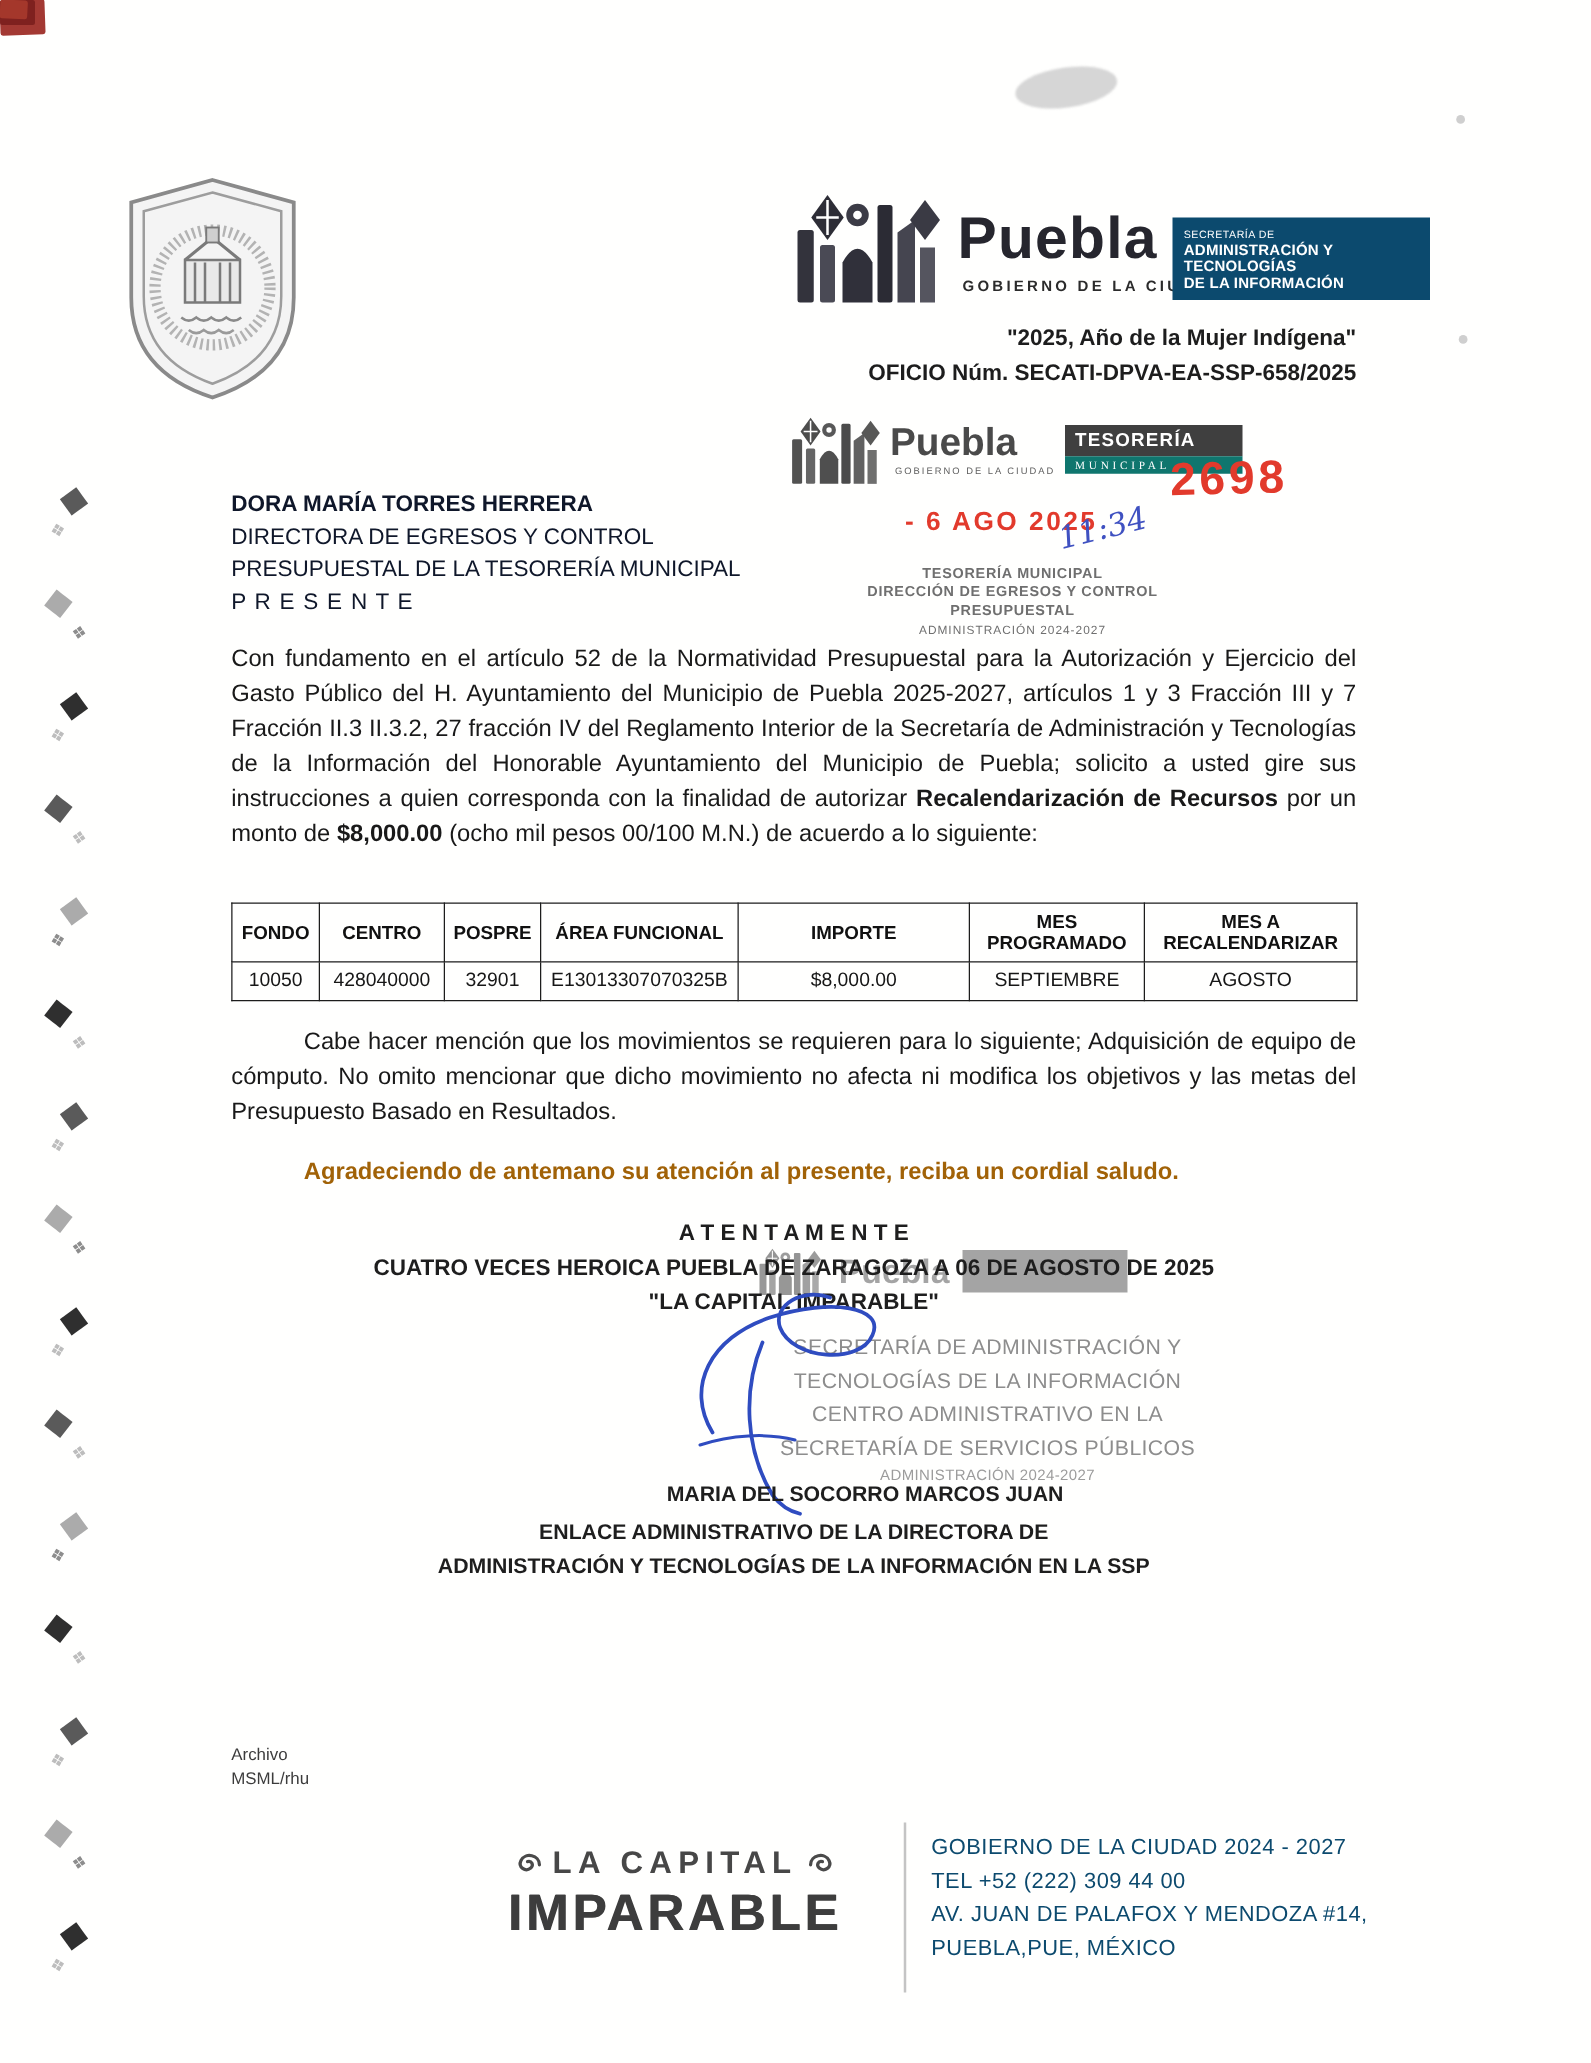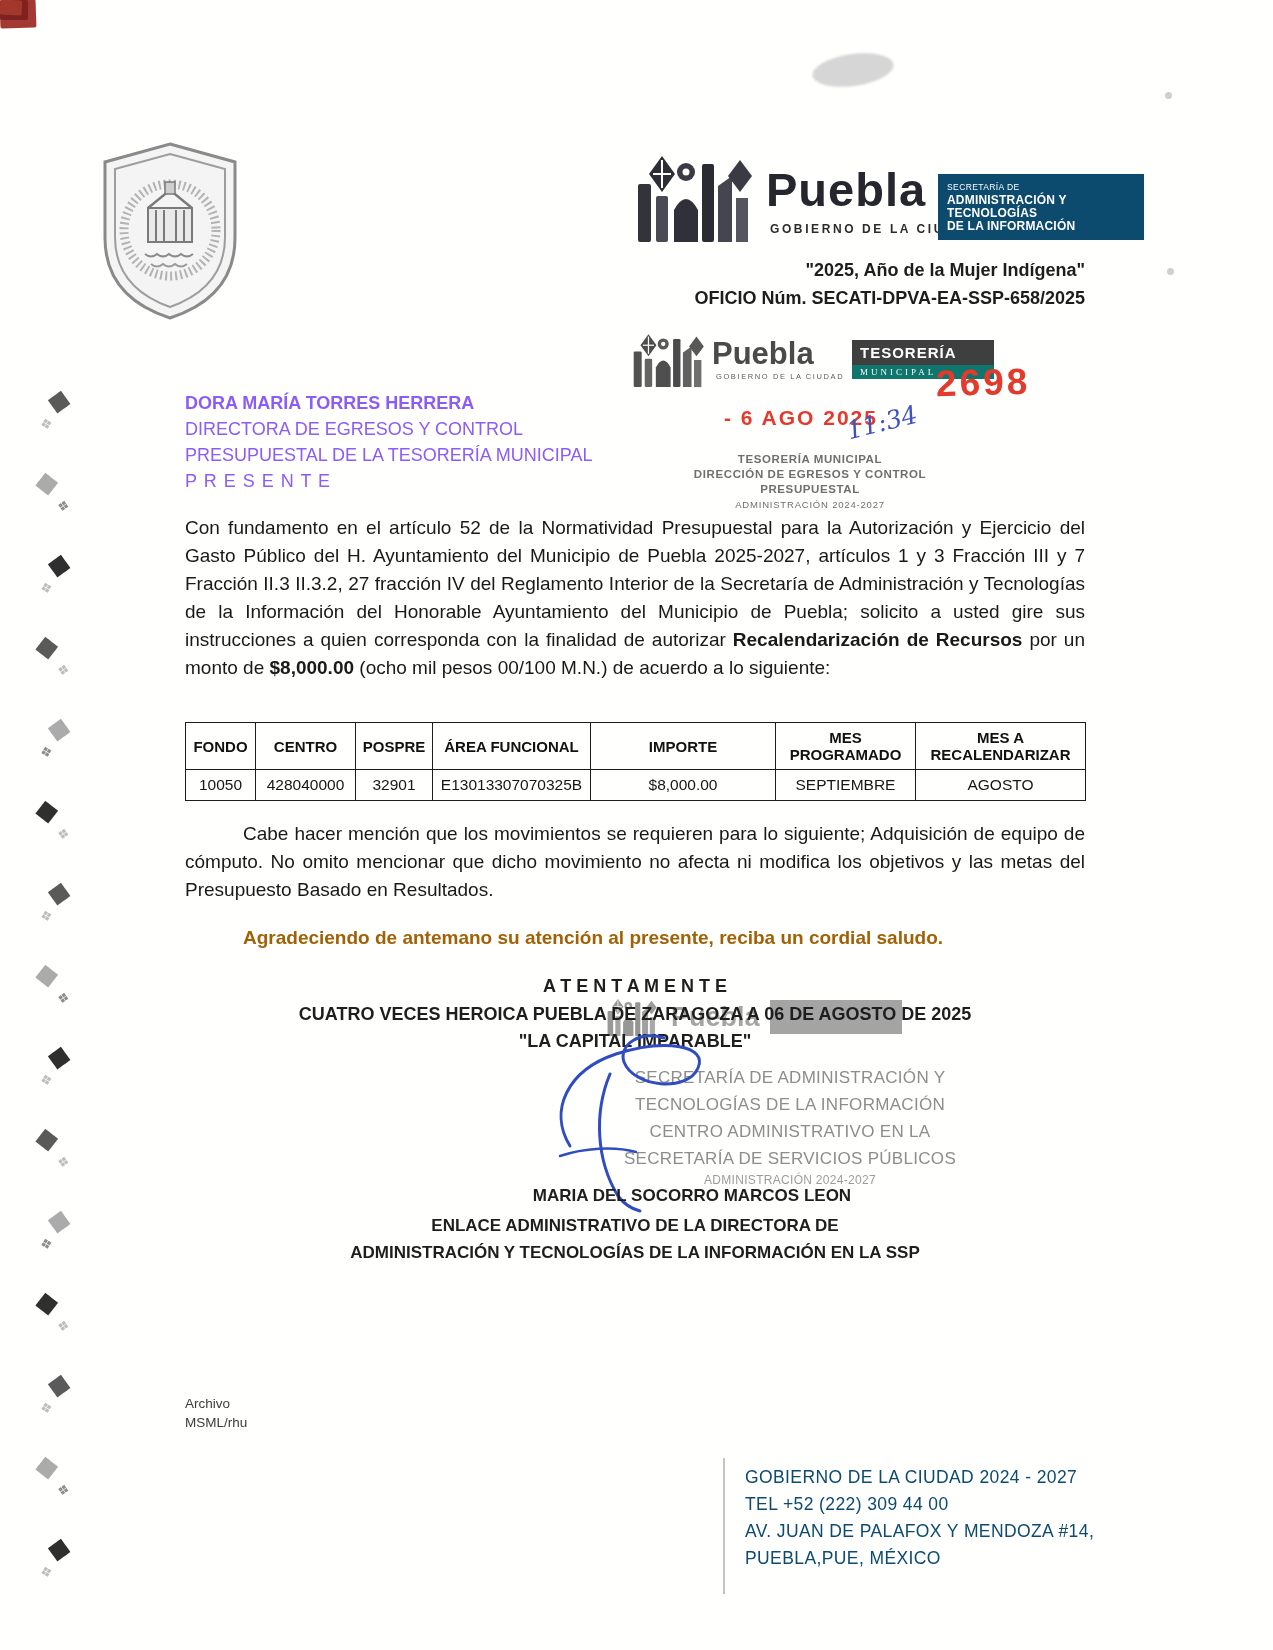"DORA MARÍA TORRES HERRERA" .recipient { color: #8b5cf6 -> #0f172a }
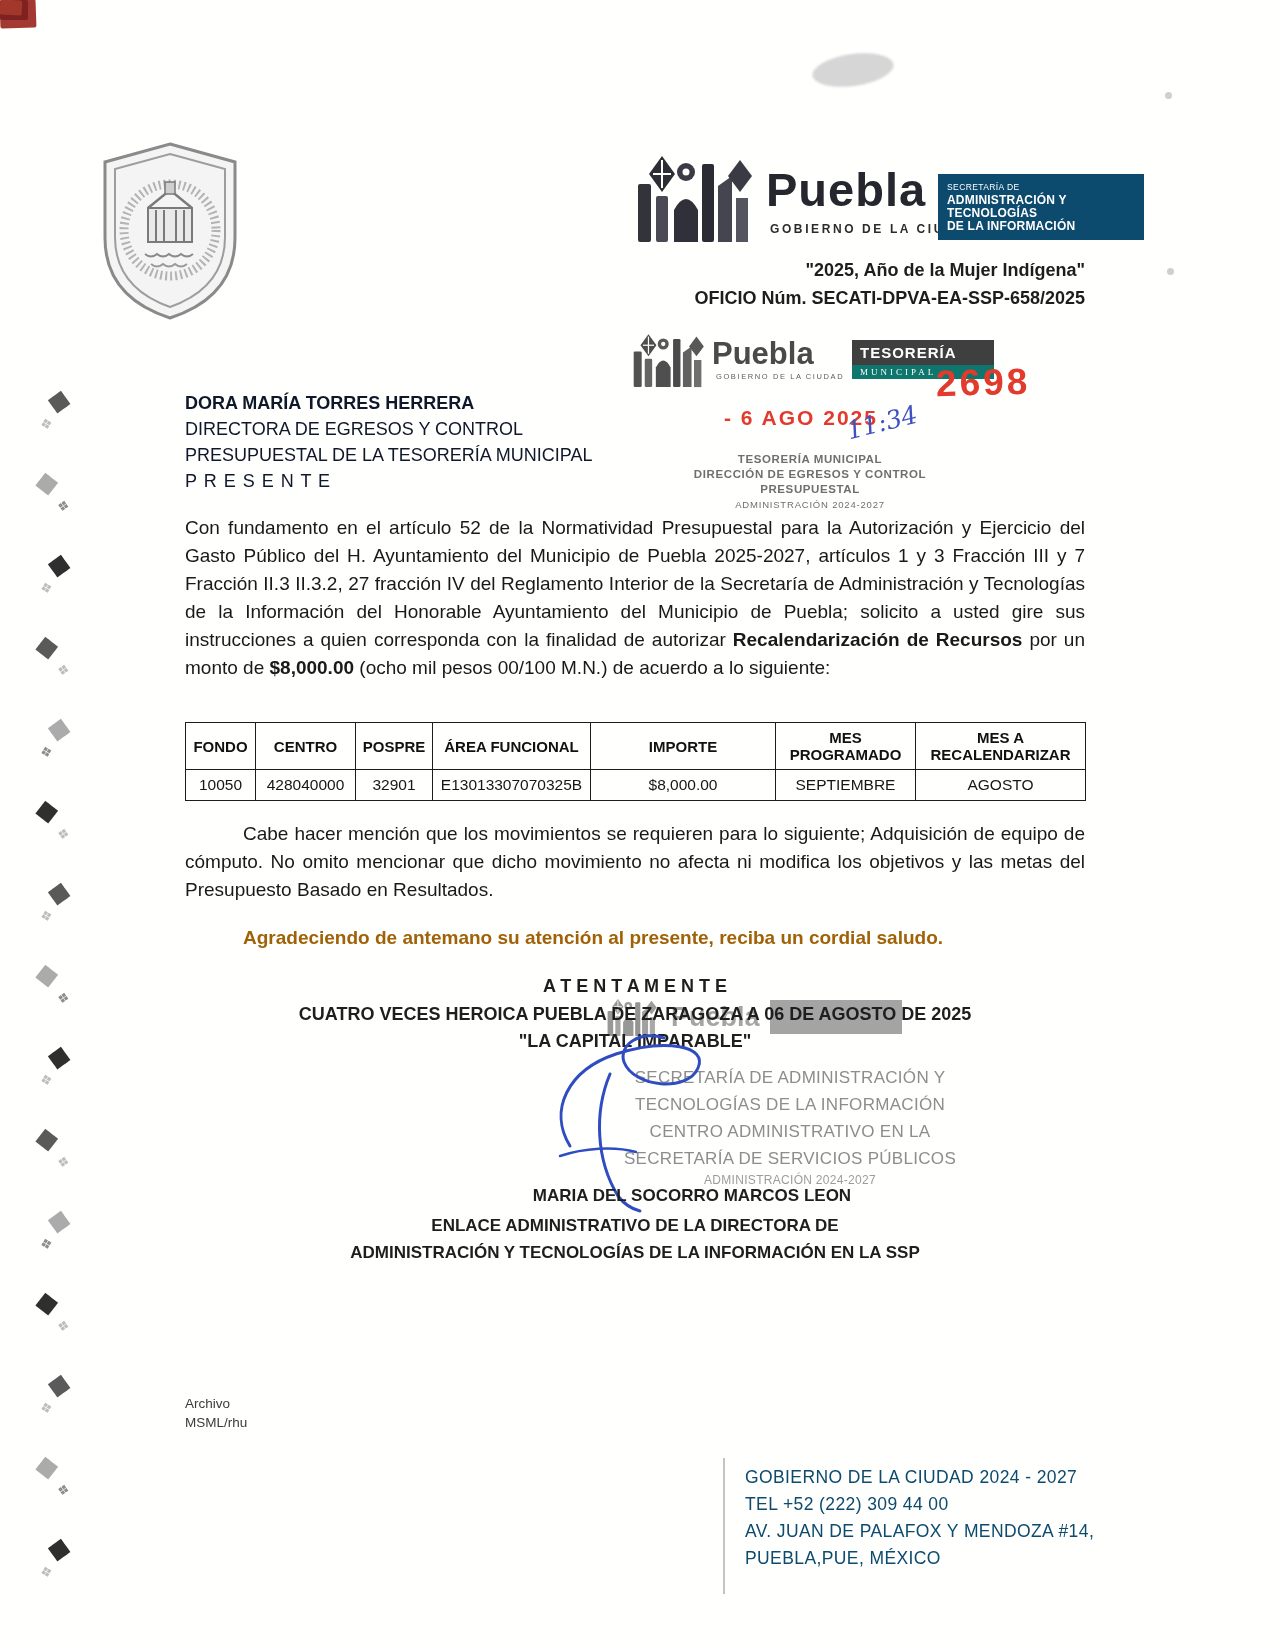"MARIA DEL SOCORRO MARCOS LEON" div.abs { text: LEON -> JUAN }
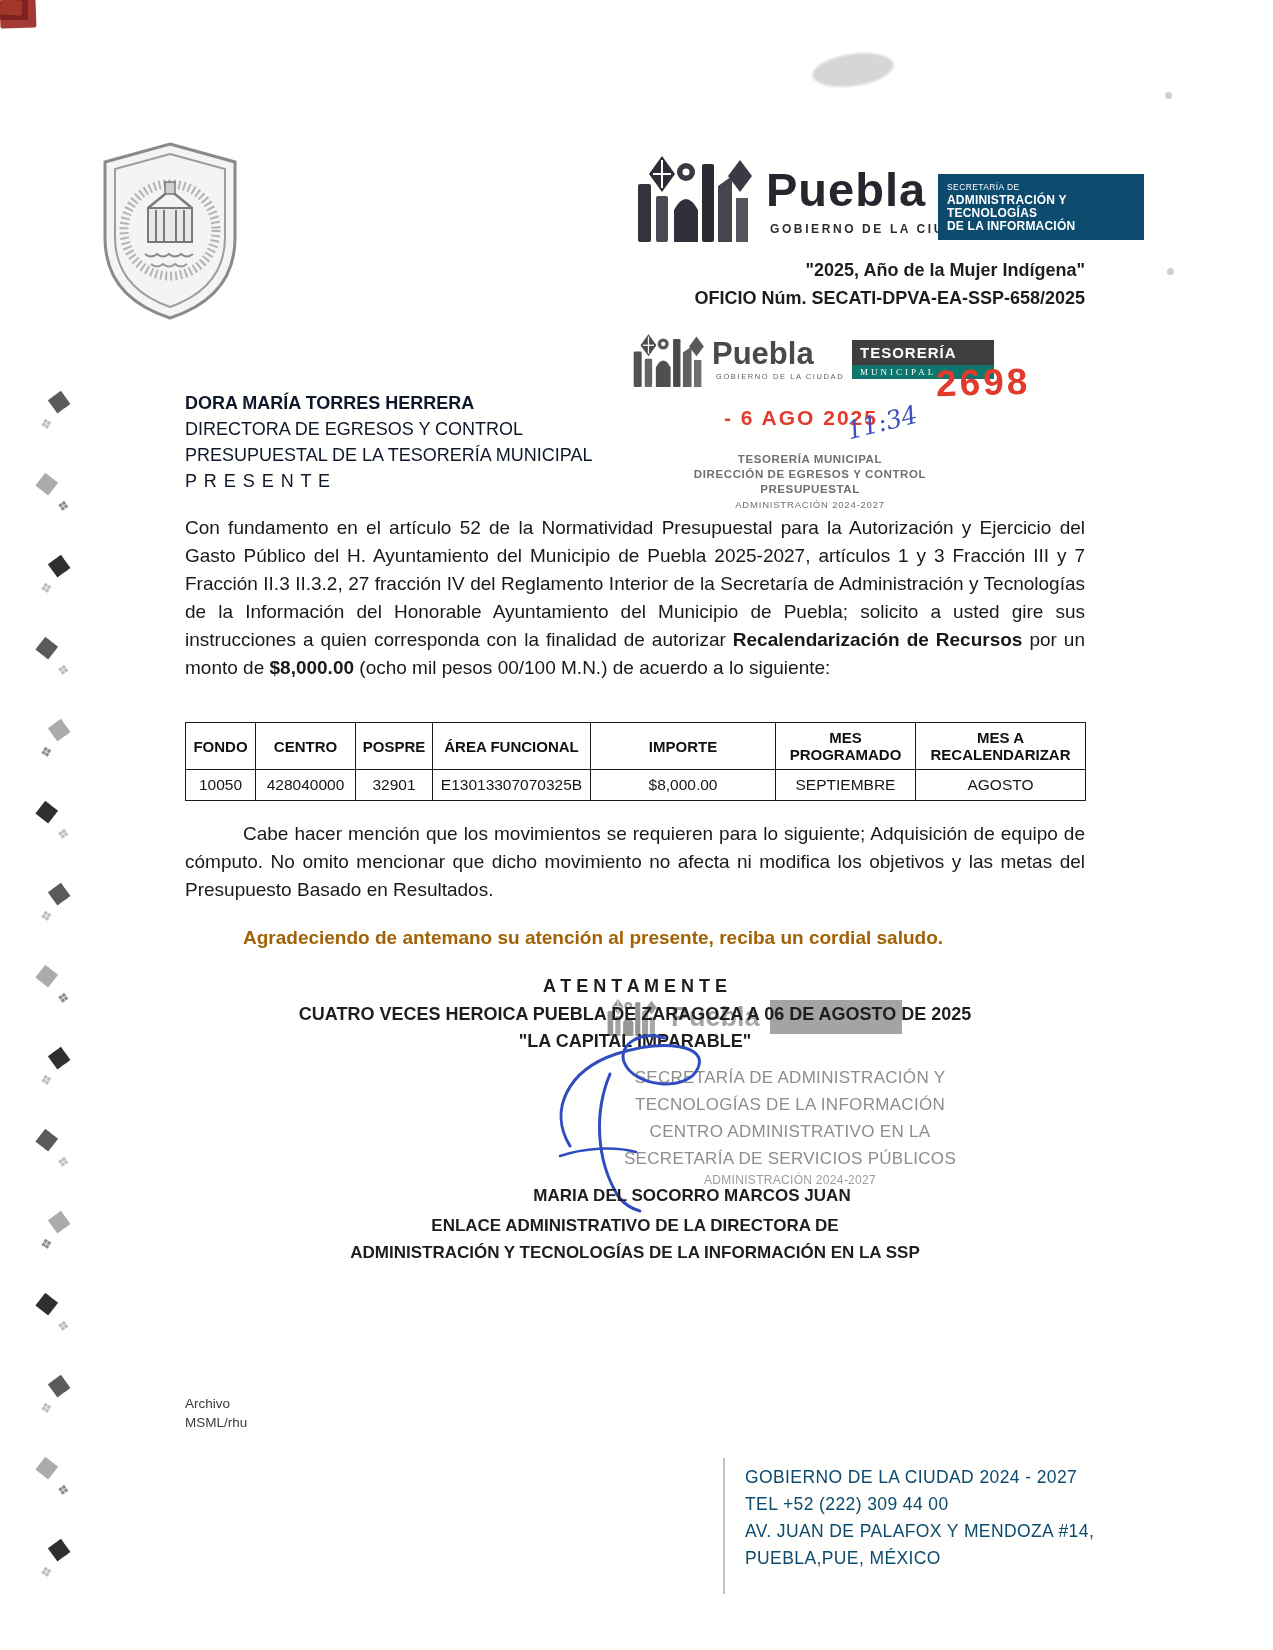"LA CAPITAL" div.abs { html: none -> <div> <div> <svg> <use></use> </svg> <span>LA CAPITAL</span> <svg> <use></use> </svg> </div> <div>IMPARABLE</div> </div> }
